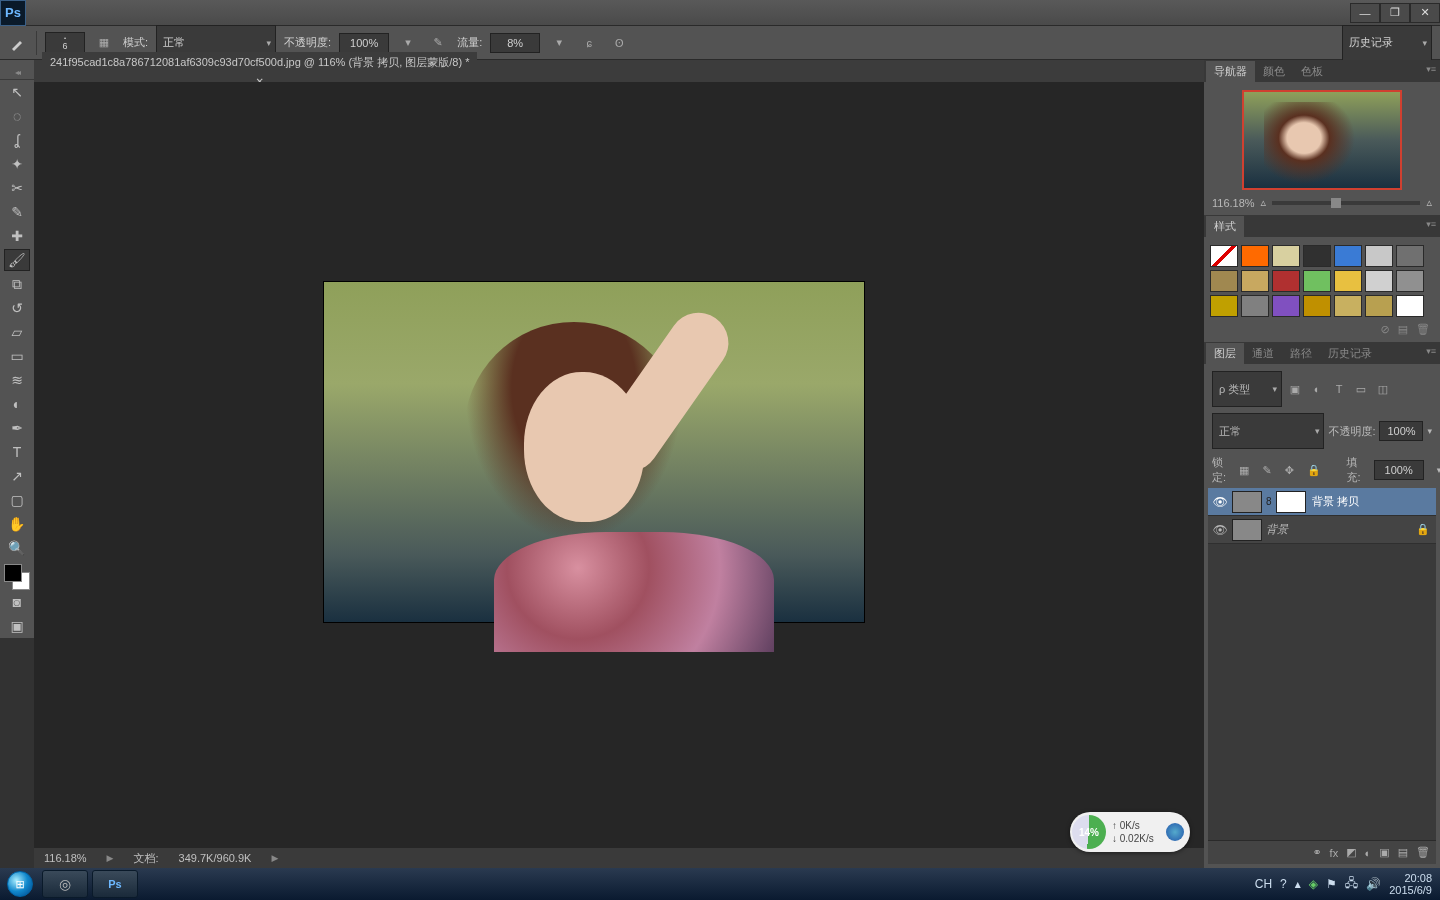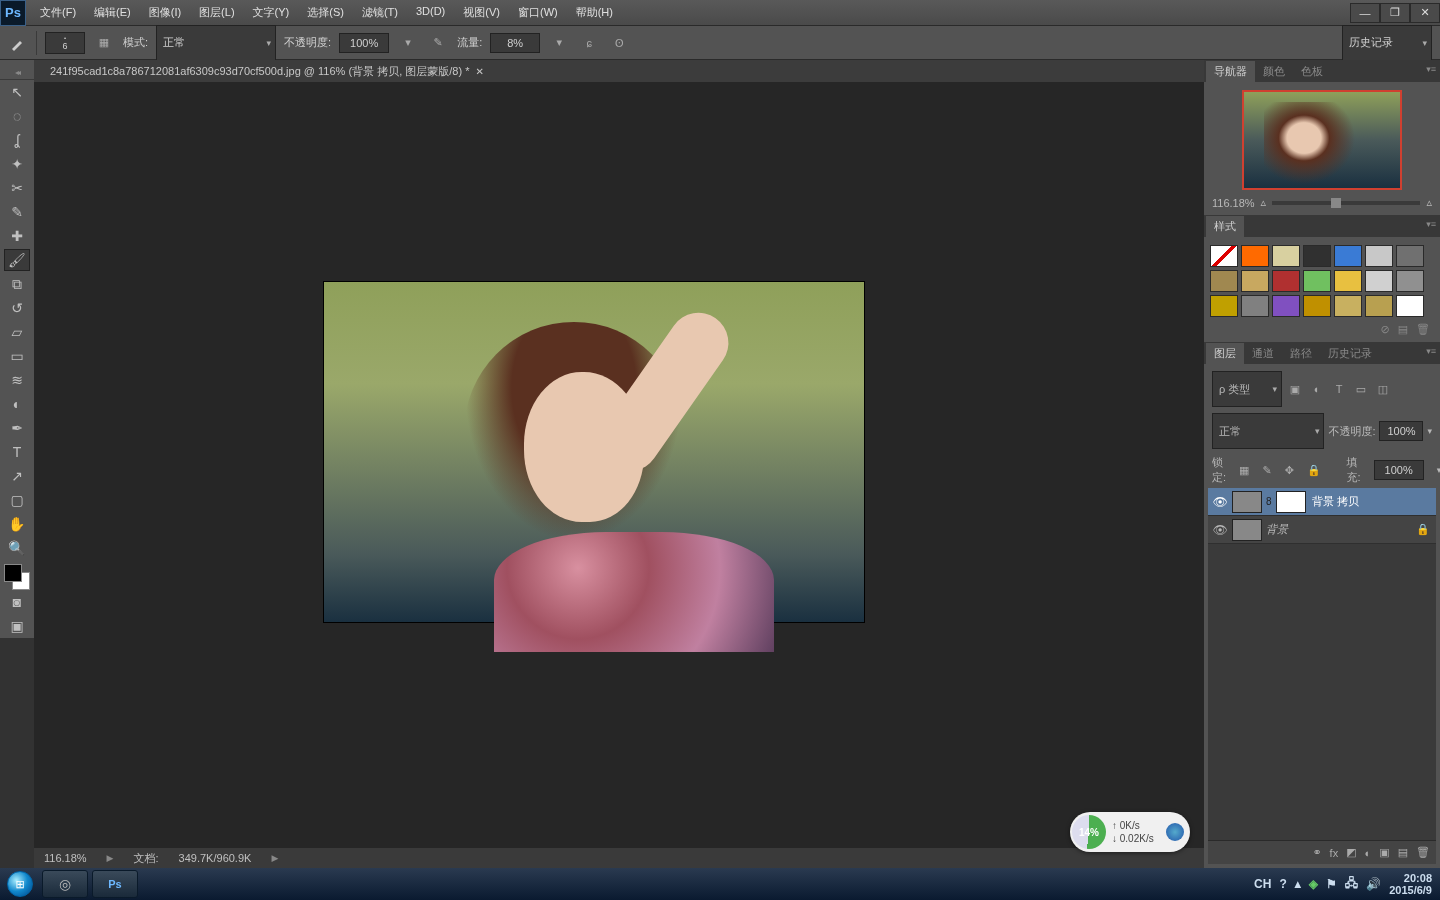"文件(F)" div.menu { html: <div> <div>文件(F)</div> <div>编辑(E)</div> <div>图像(I)</div> <div>图层(L)</div> <div>文字(Y)</div> <div>选择(S)</div> <div>滤镜(T)</div> <div>3D(D)</div> <div>视图(V)</div> <div>窗口(W)</div> <div>帮助(H)</div> </div> -> none }
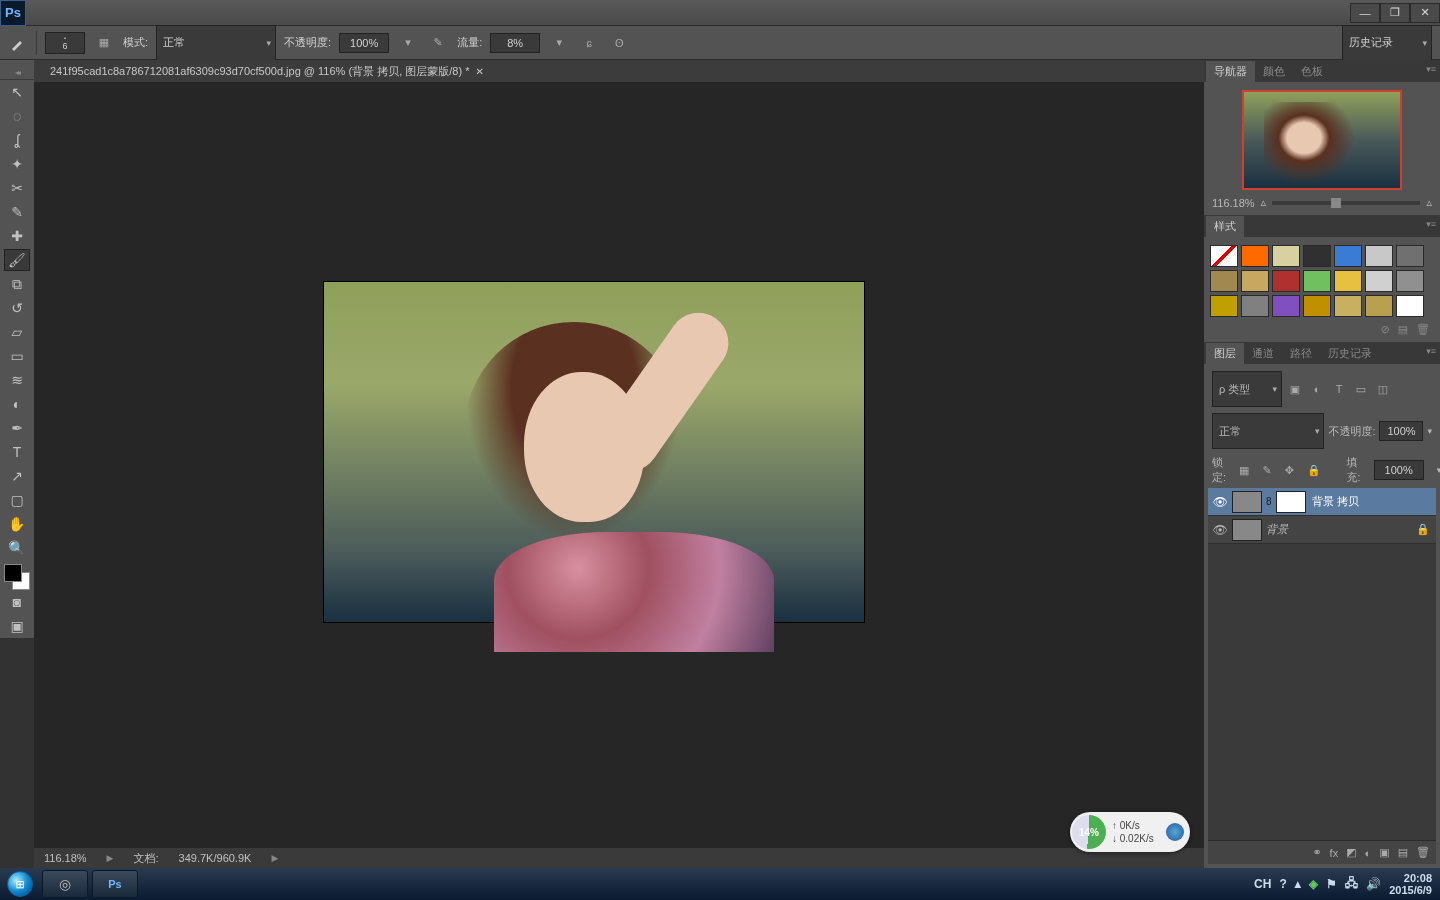"241f95cad1c8a786712081af6309c93d70cf500d" .doc-tab { flex-direction: none -> column }
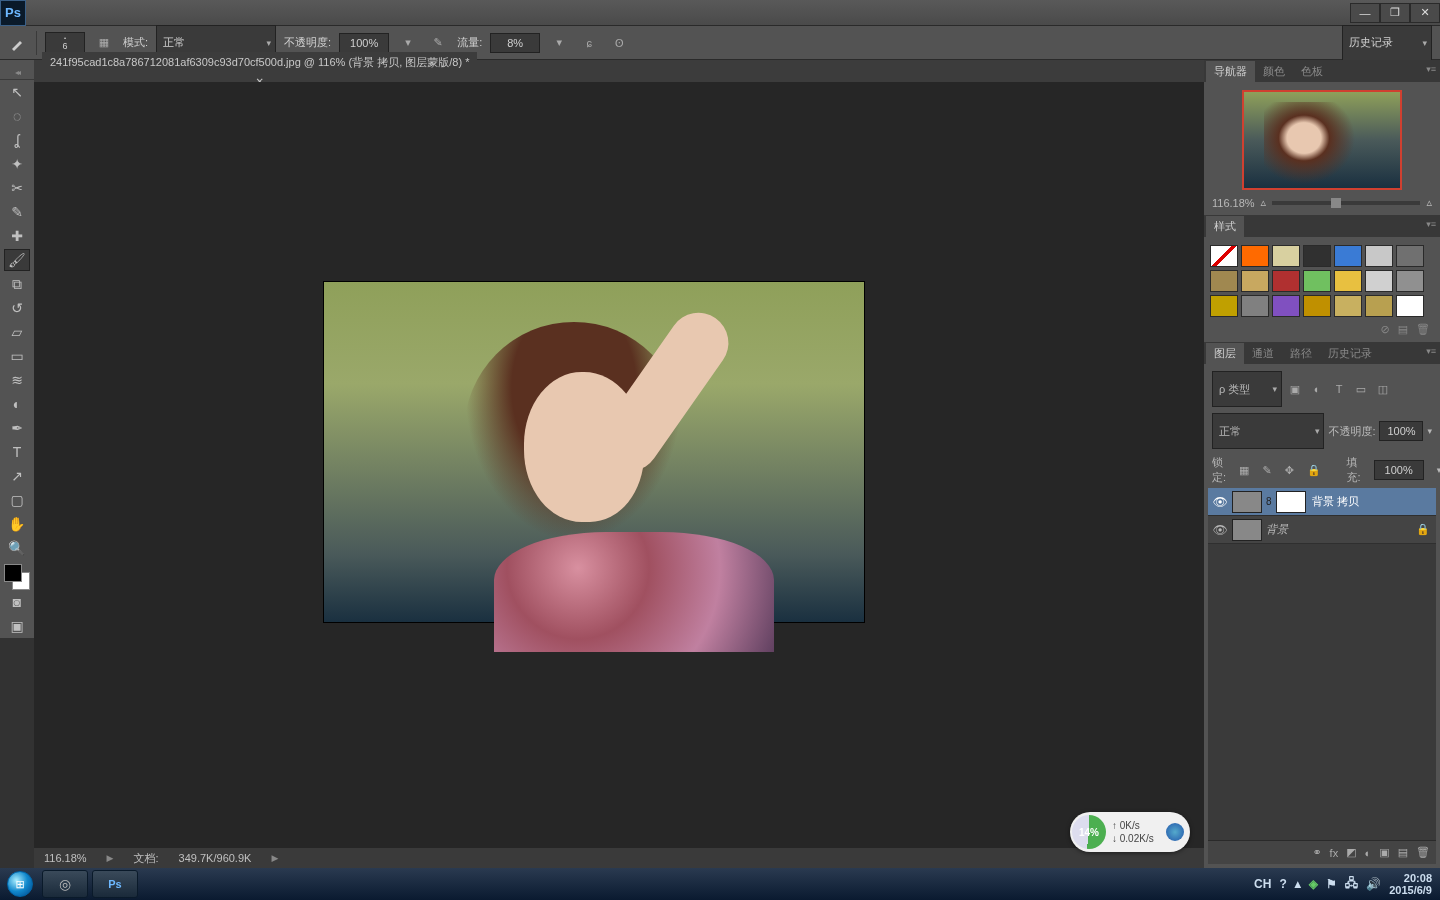"CH" .tray { font-weight: bold -> none }
